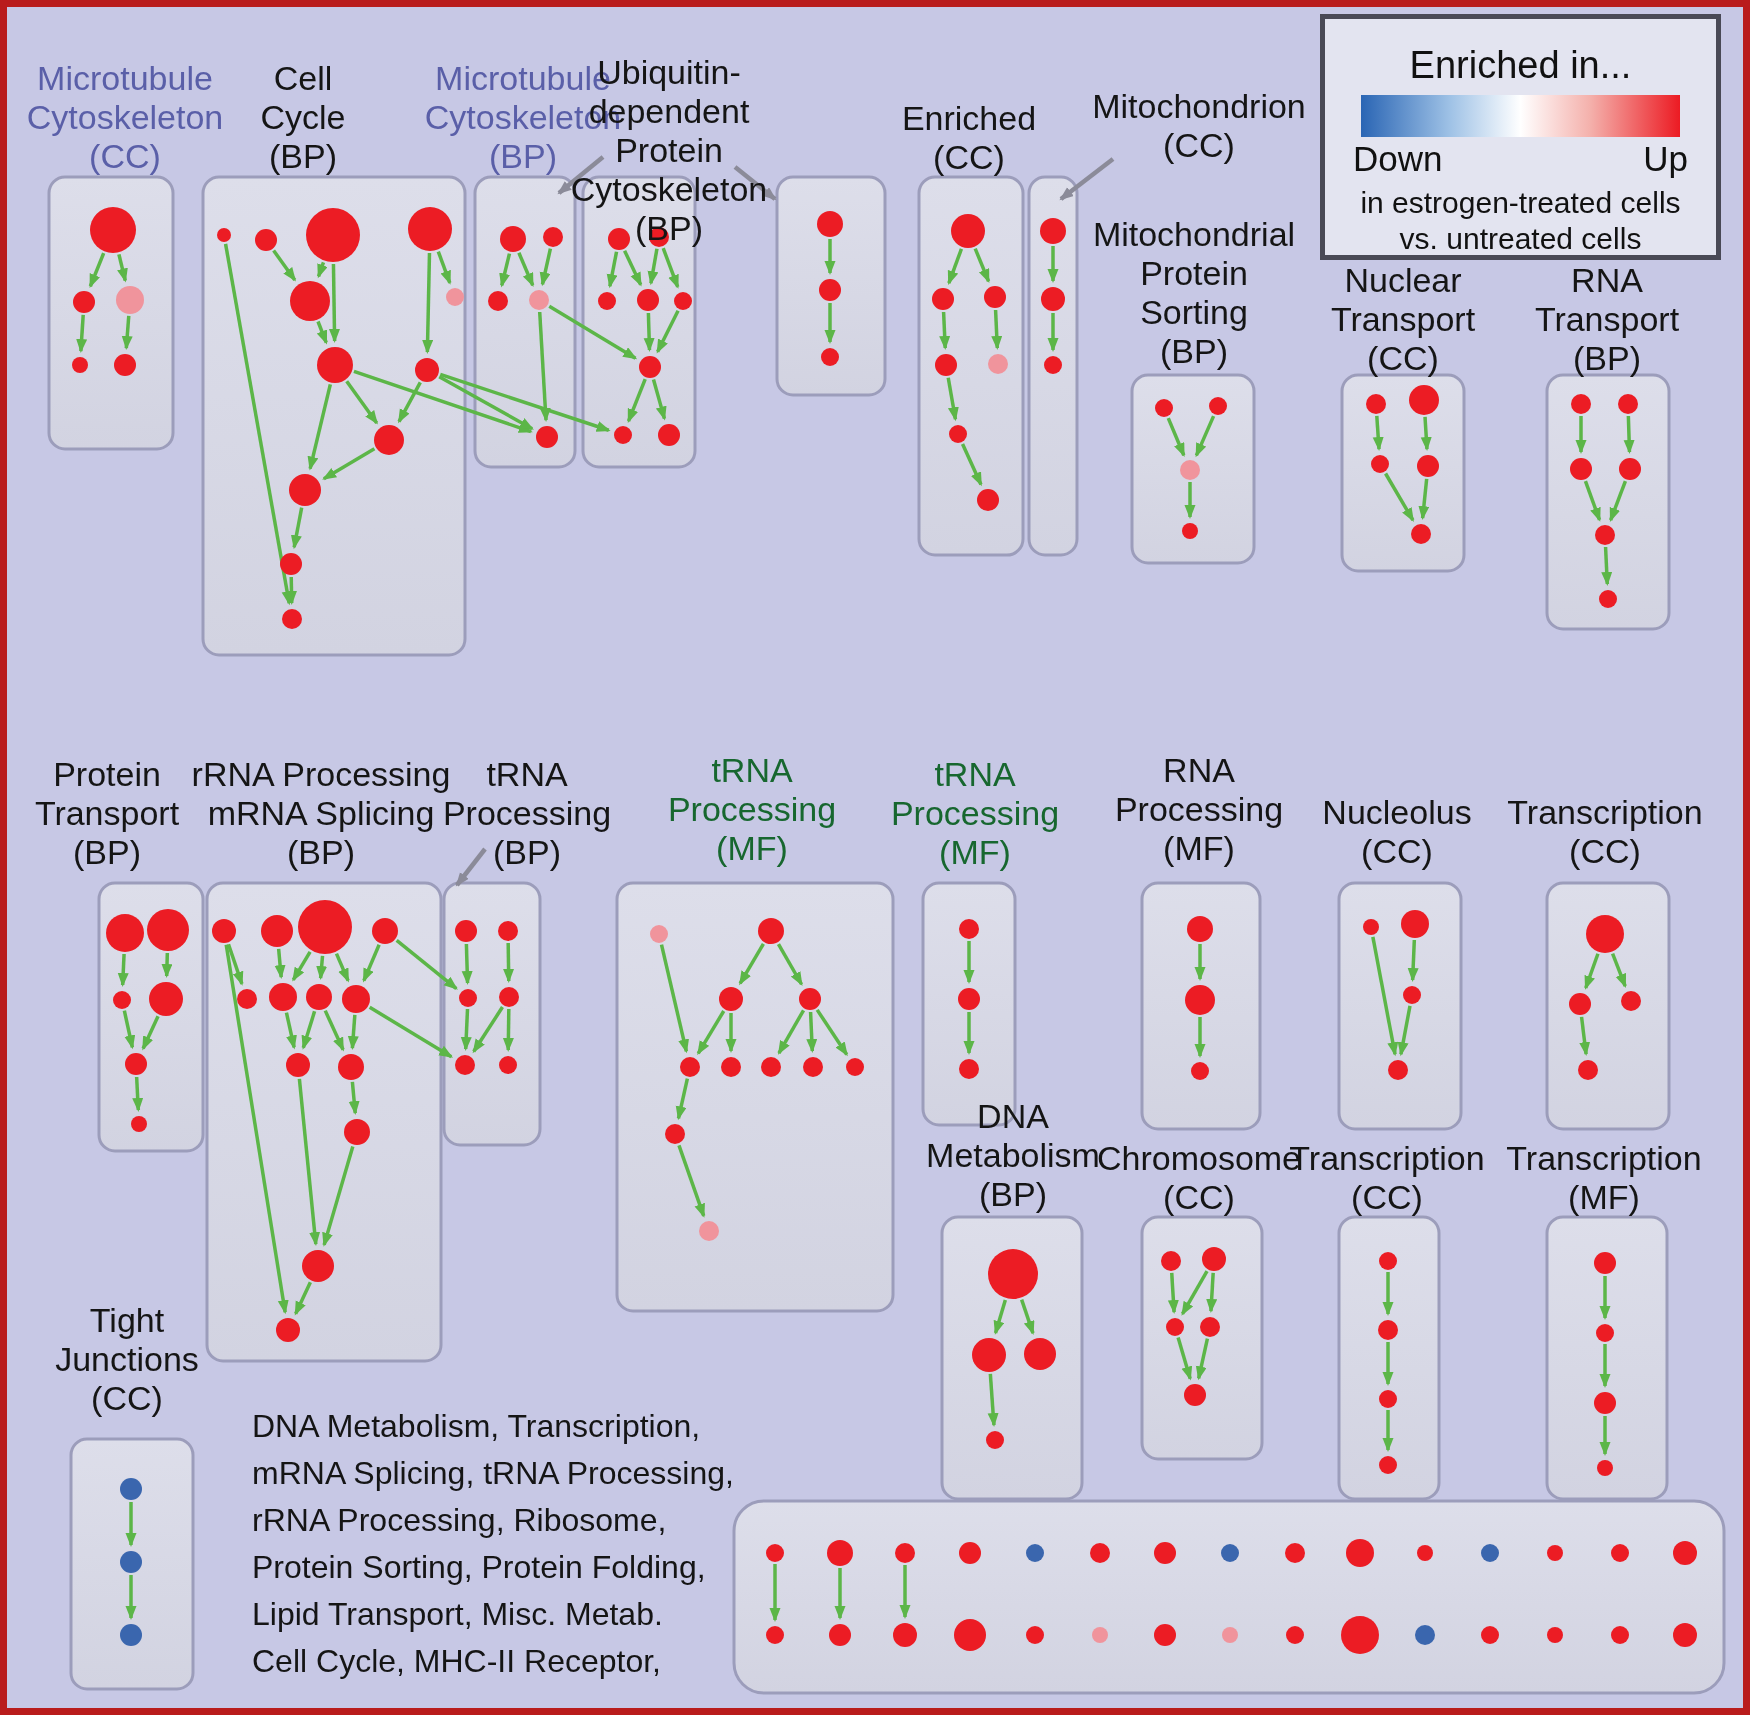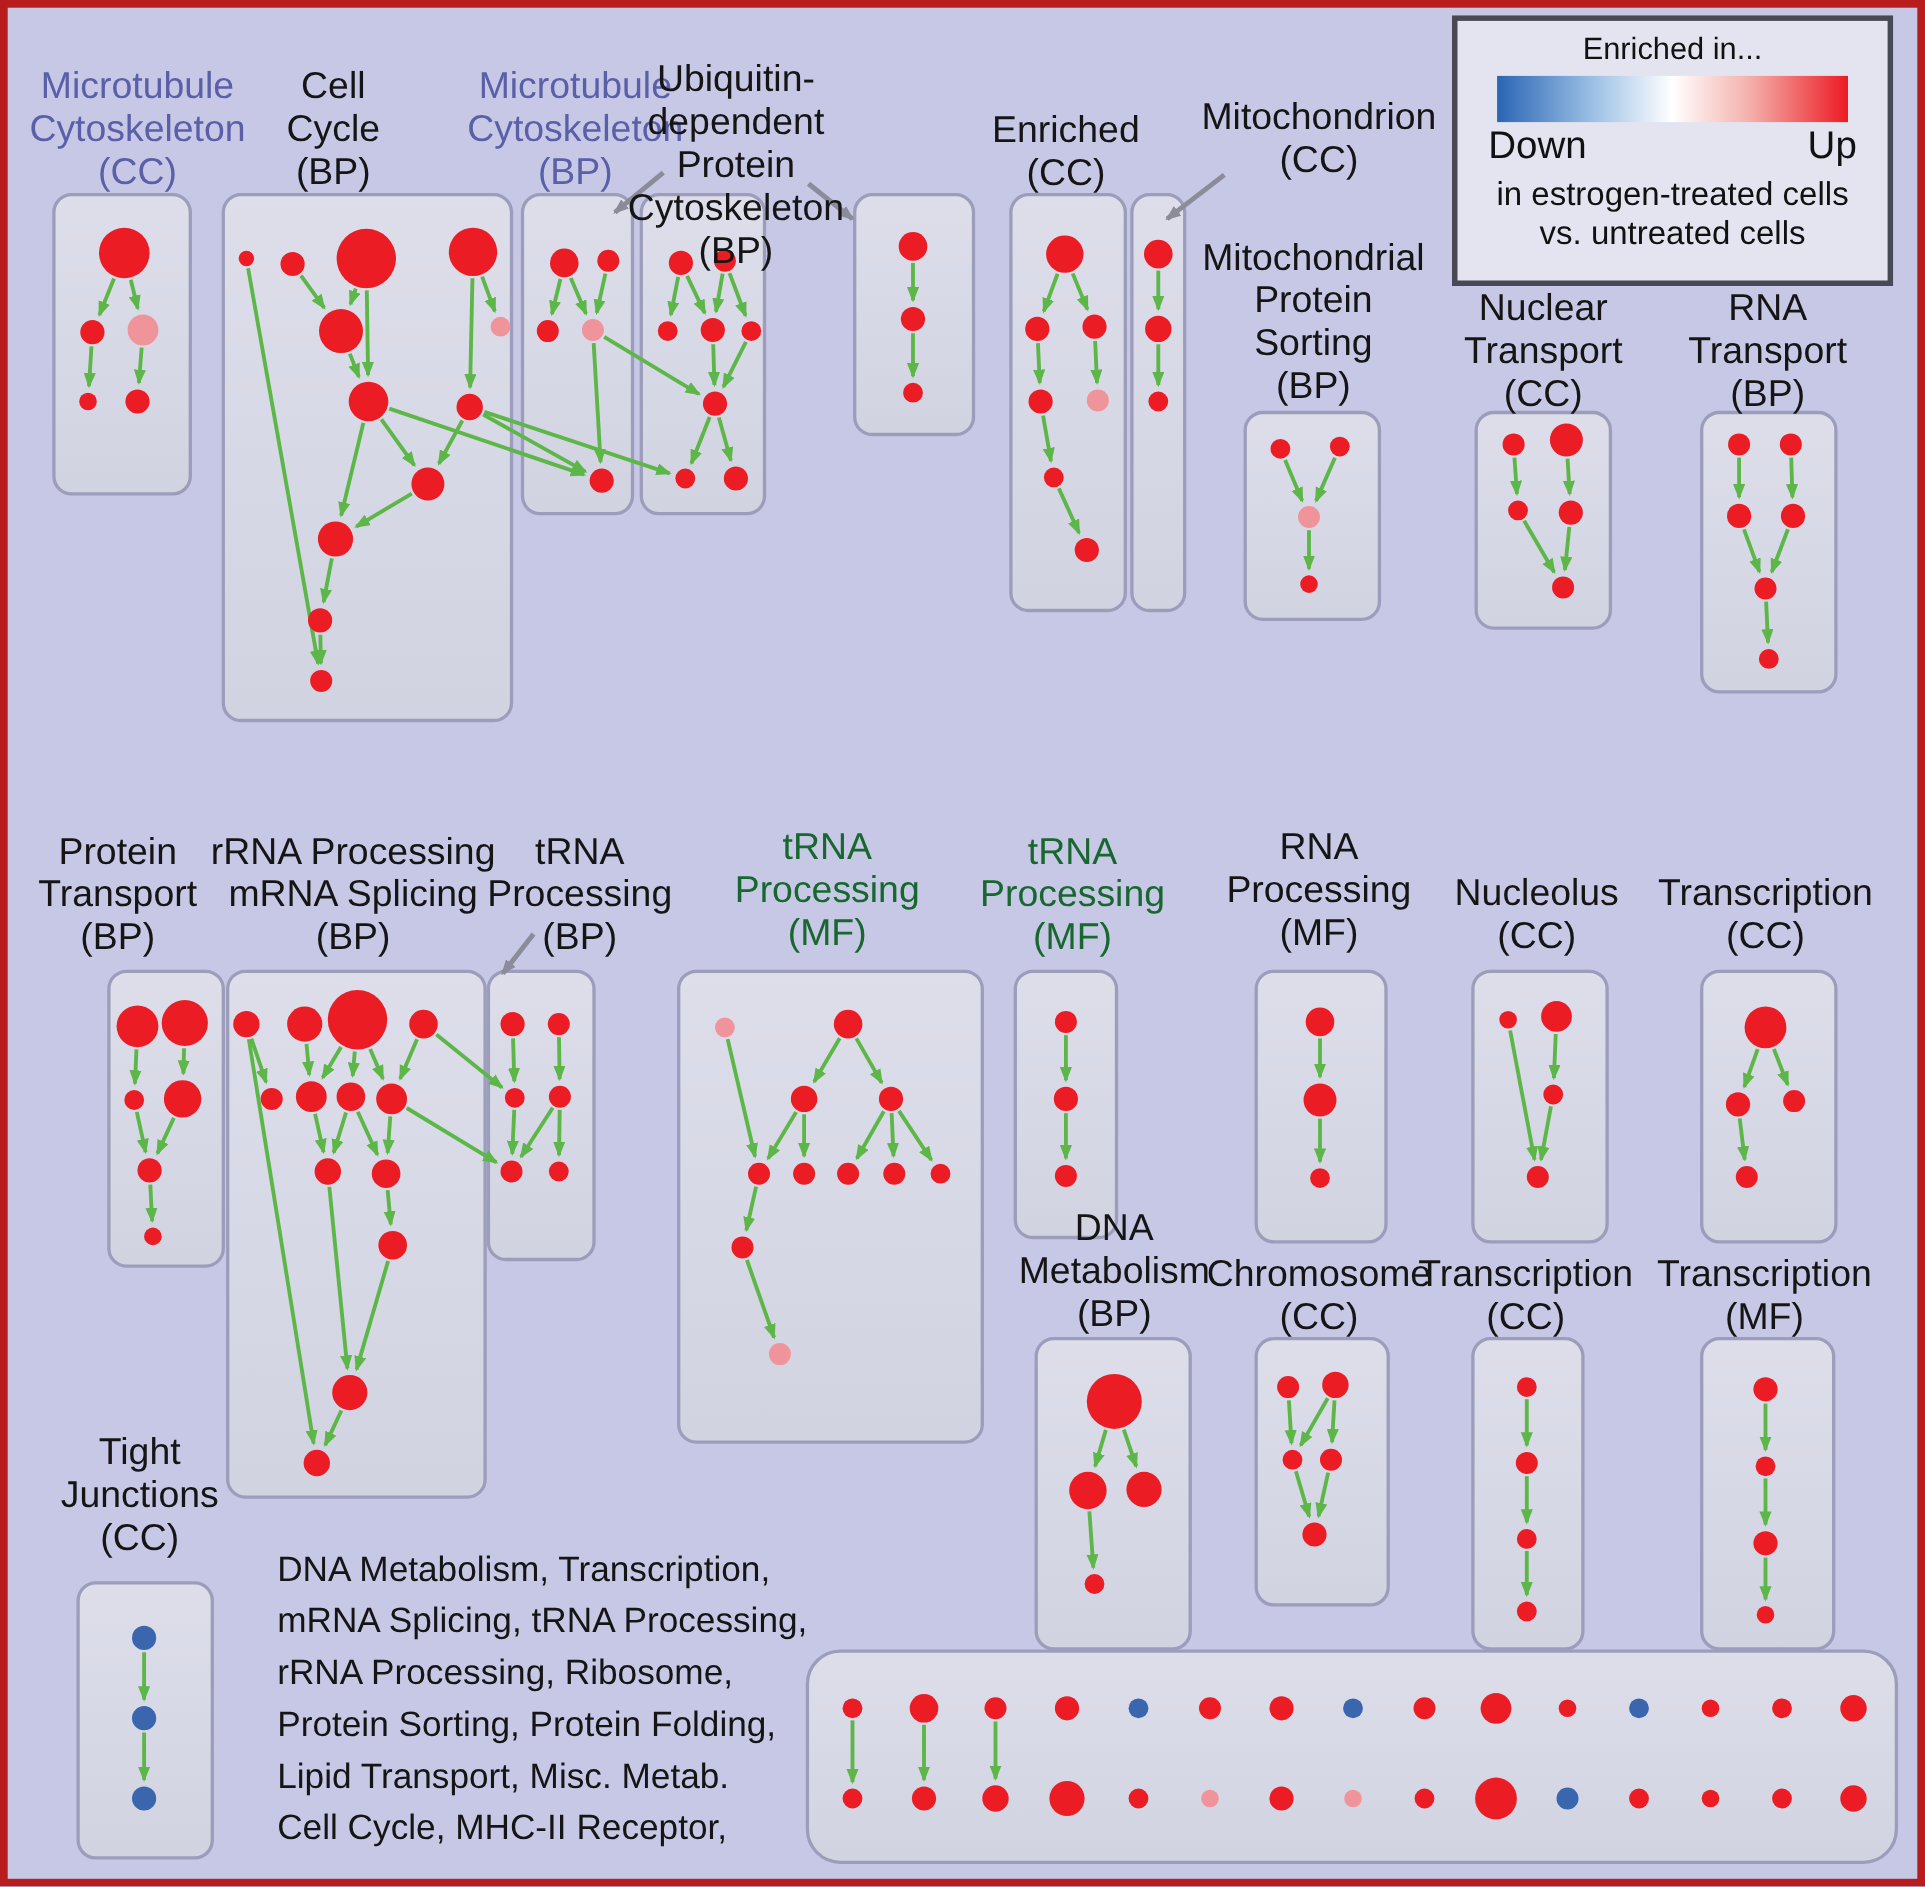"Enriched in..." .legend-title { font-size: 28px -> 38px; margin-top: 10px -> 25px }
